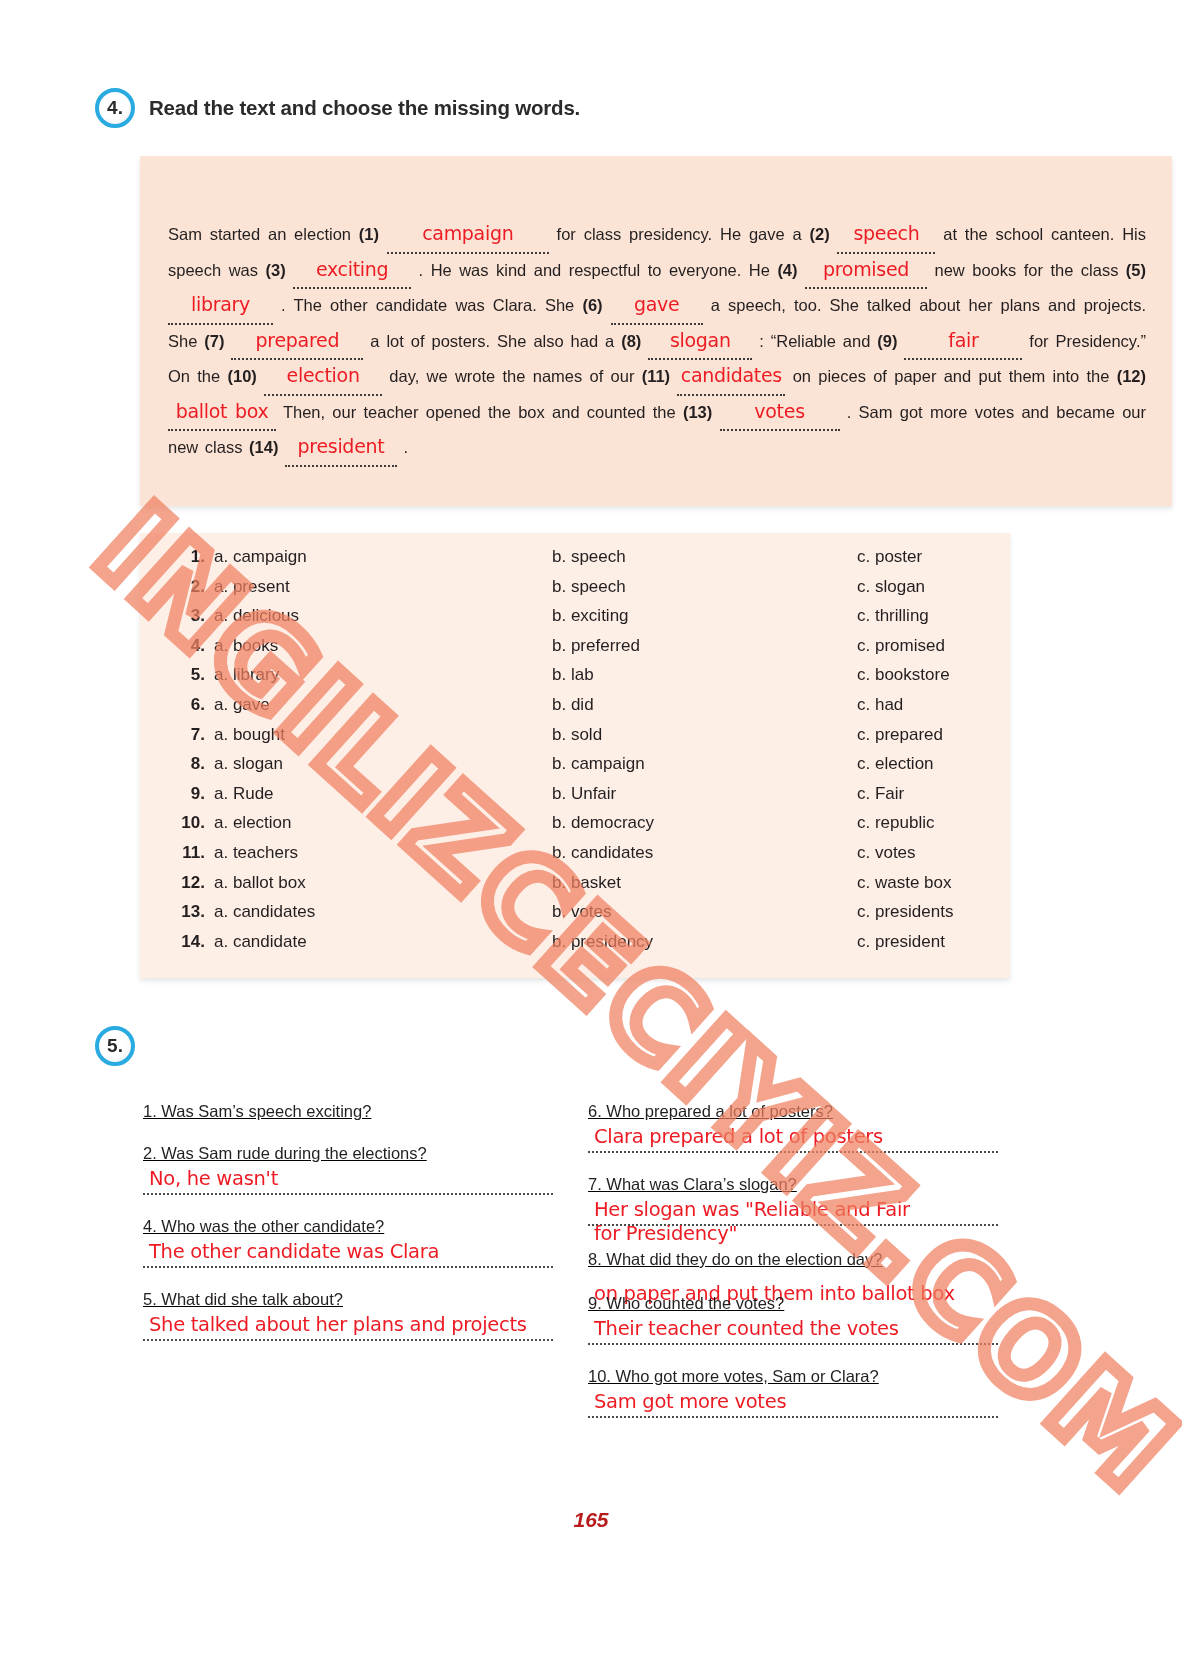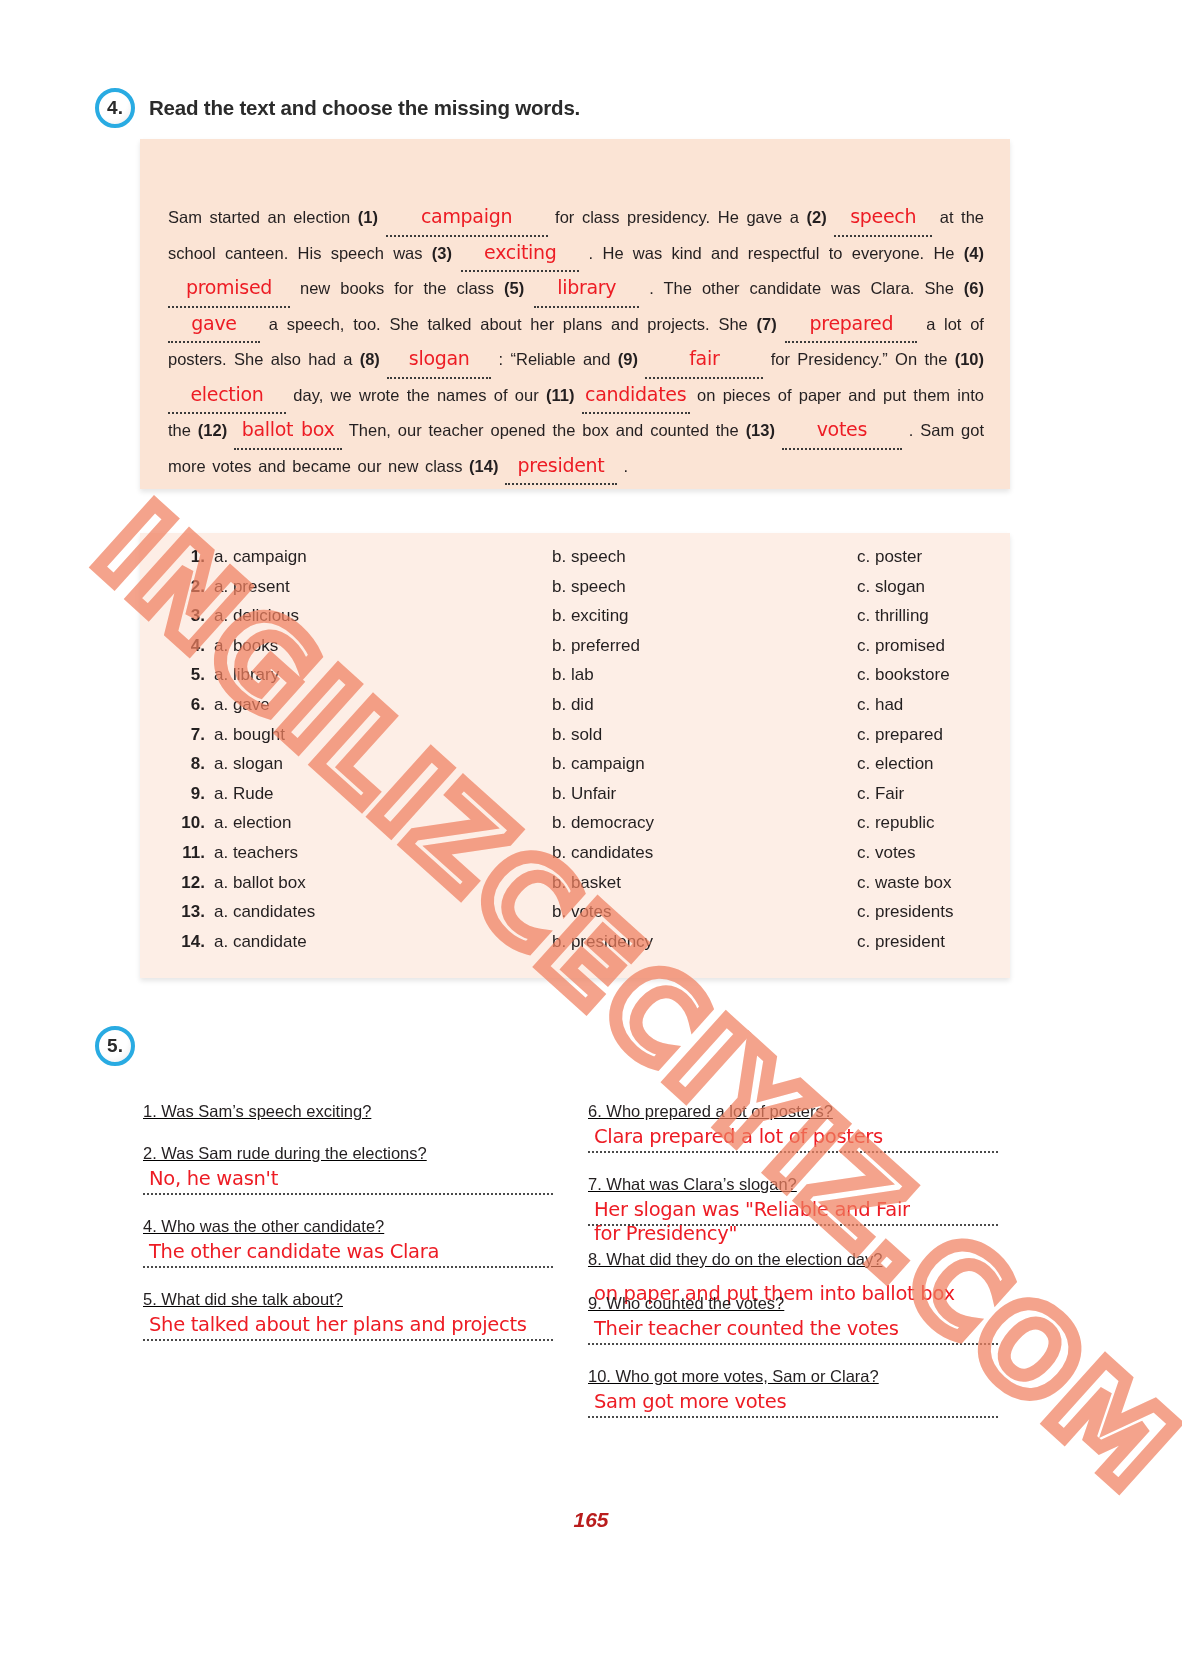"Sam started an election (1)" #reading-panel { top: 139px -> 156px; width: 870px -> 1032px }
